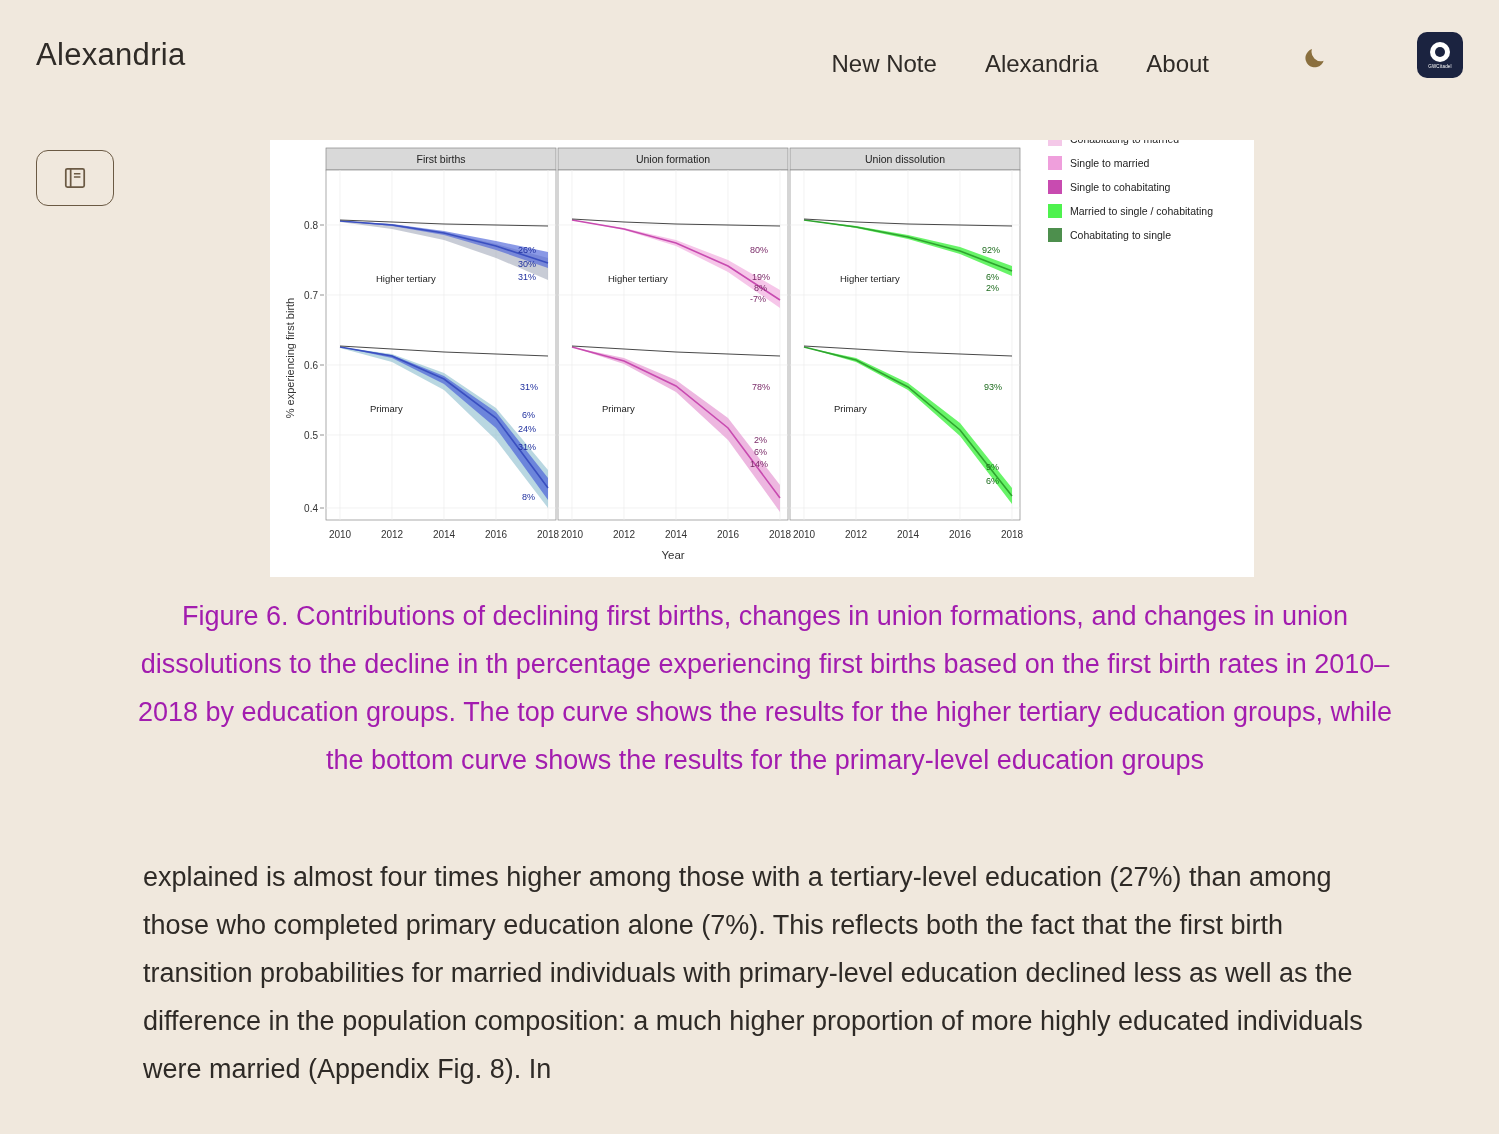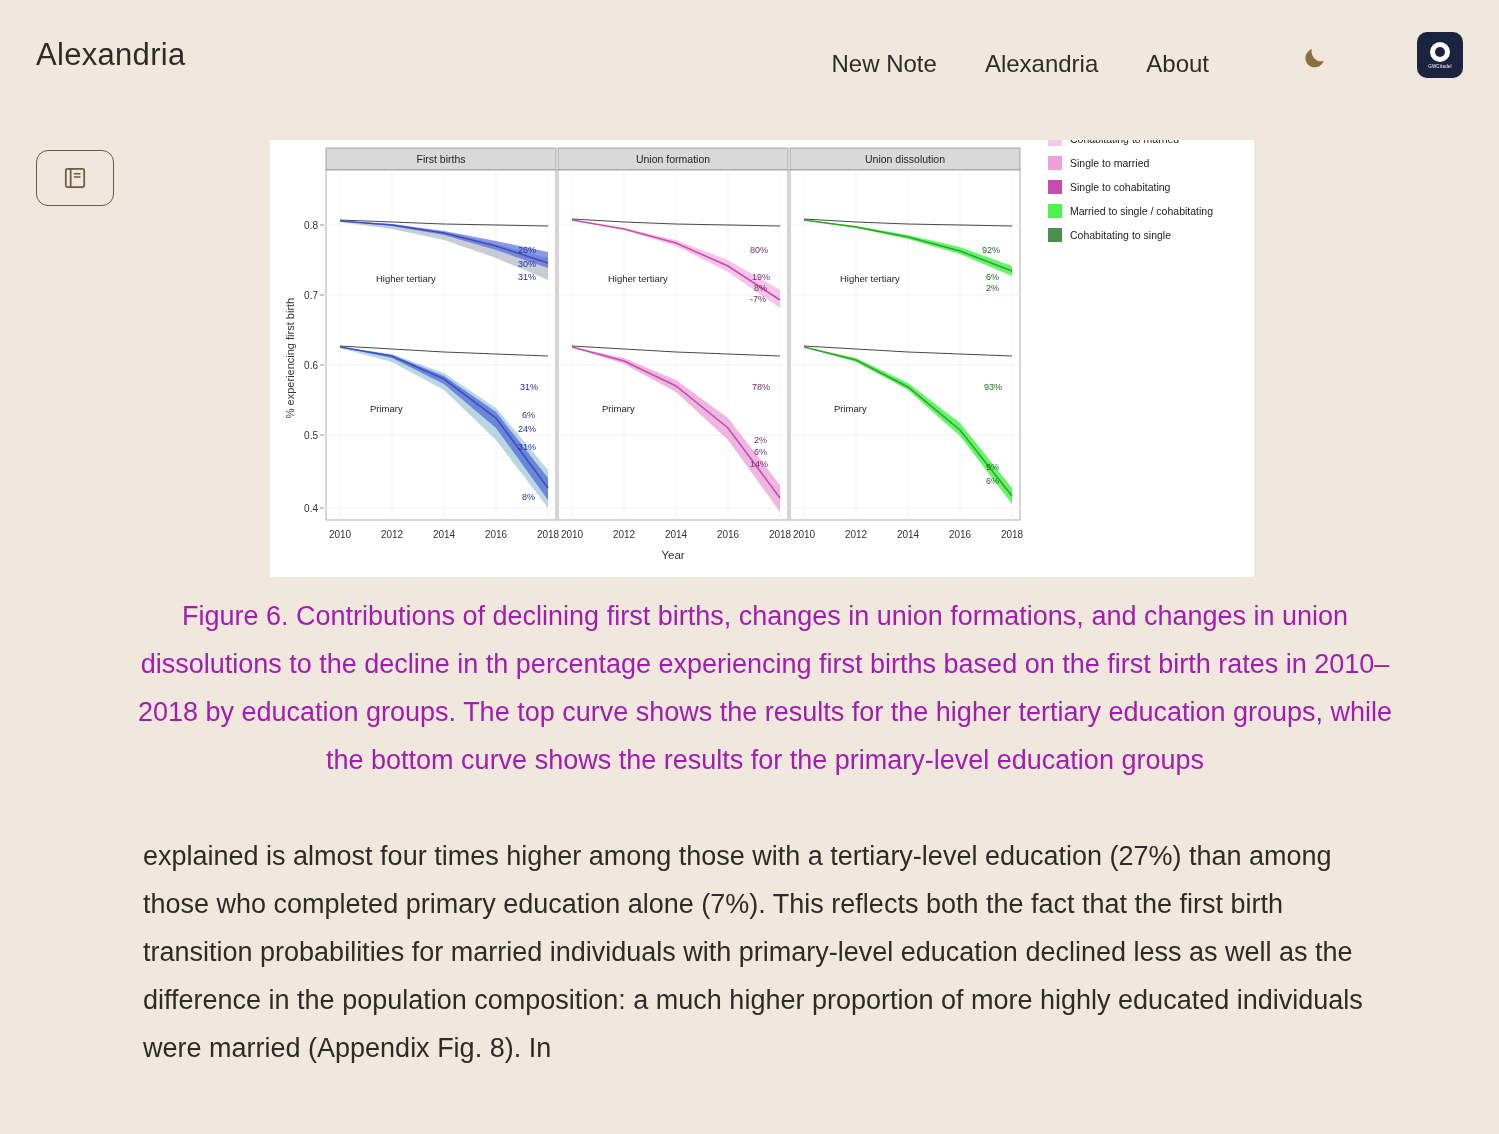"explained is almost four times" .body-text { top: 832px -> 853px }
